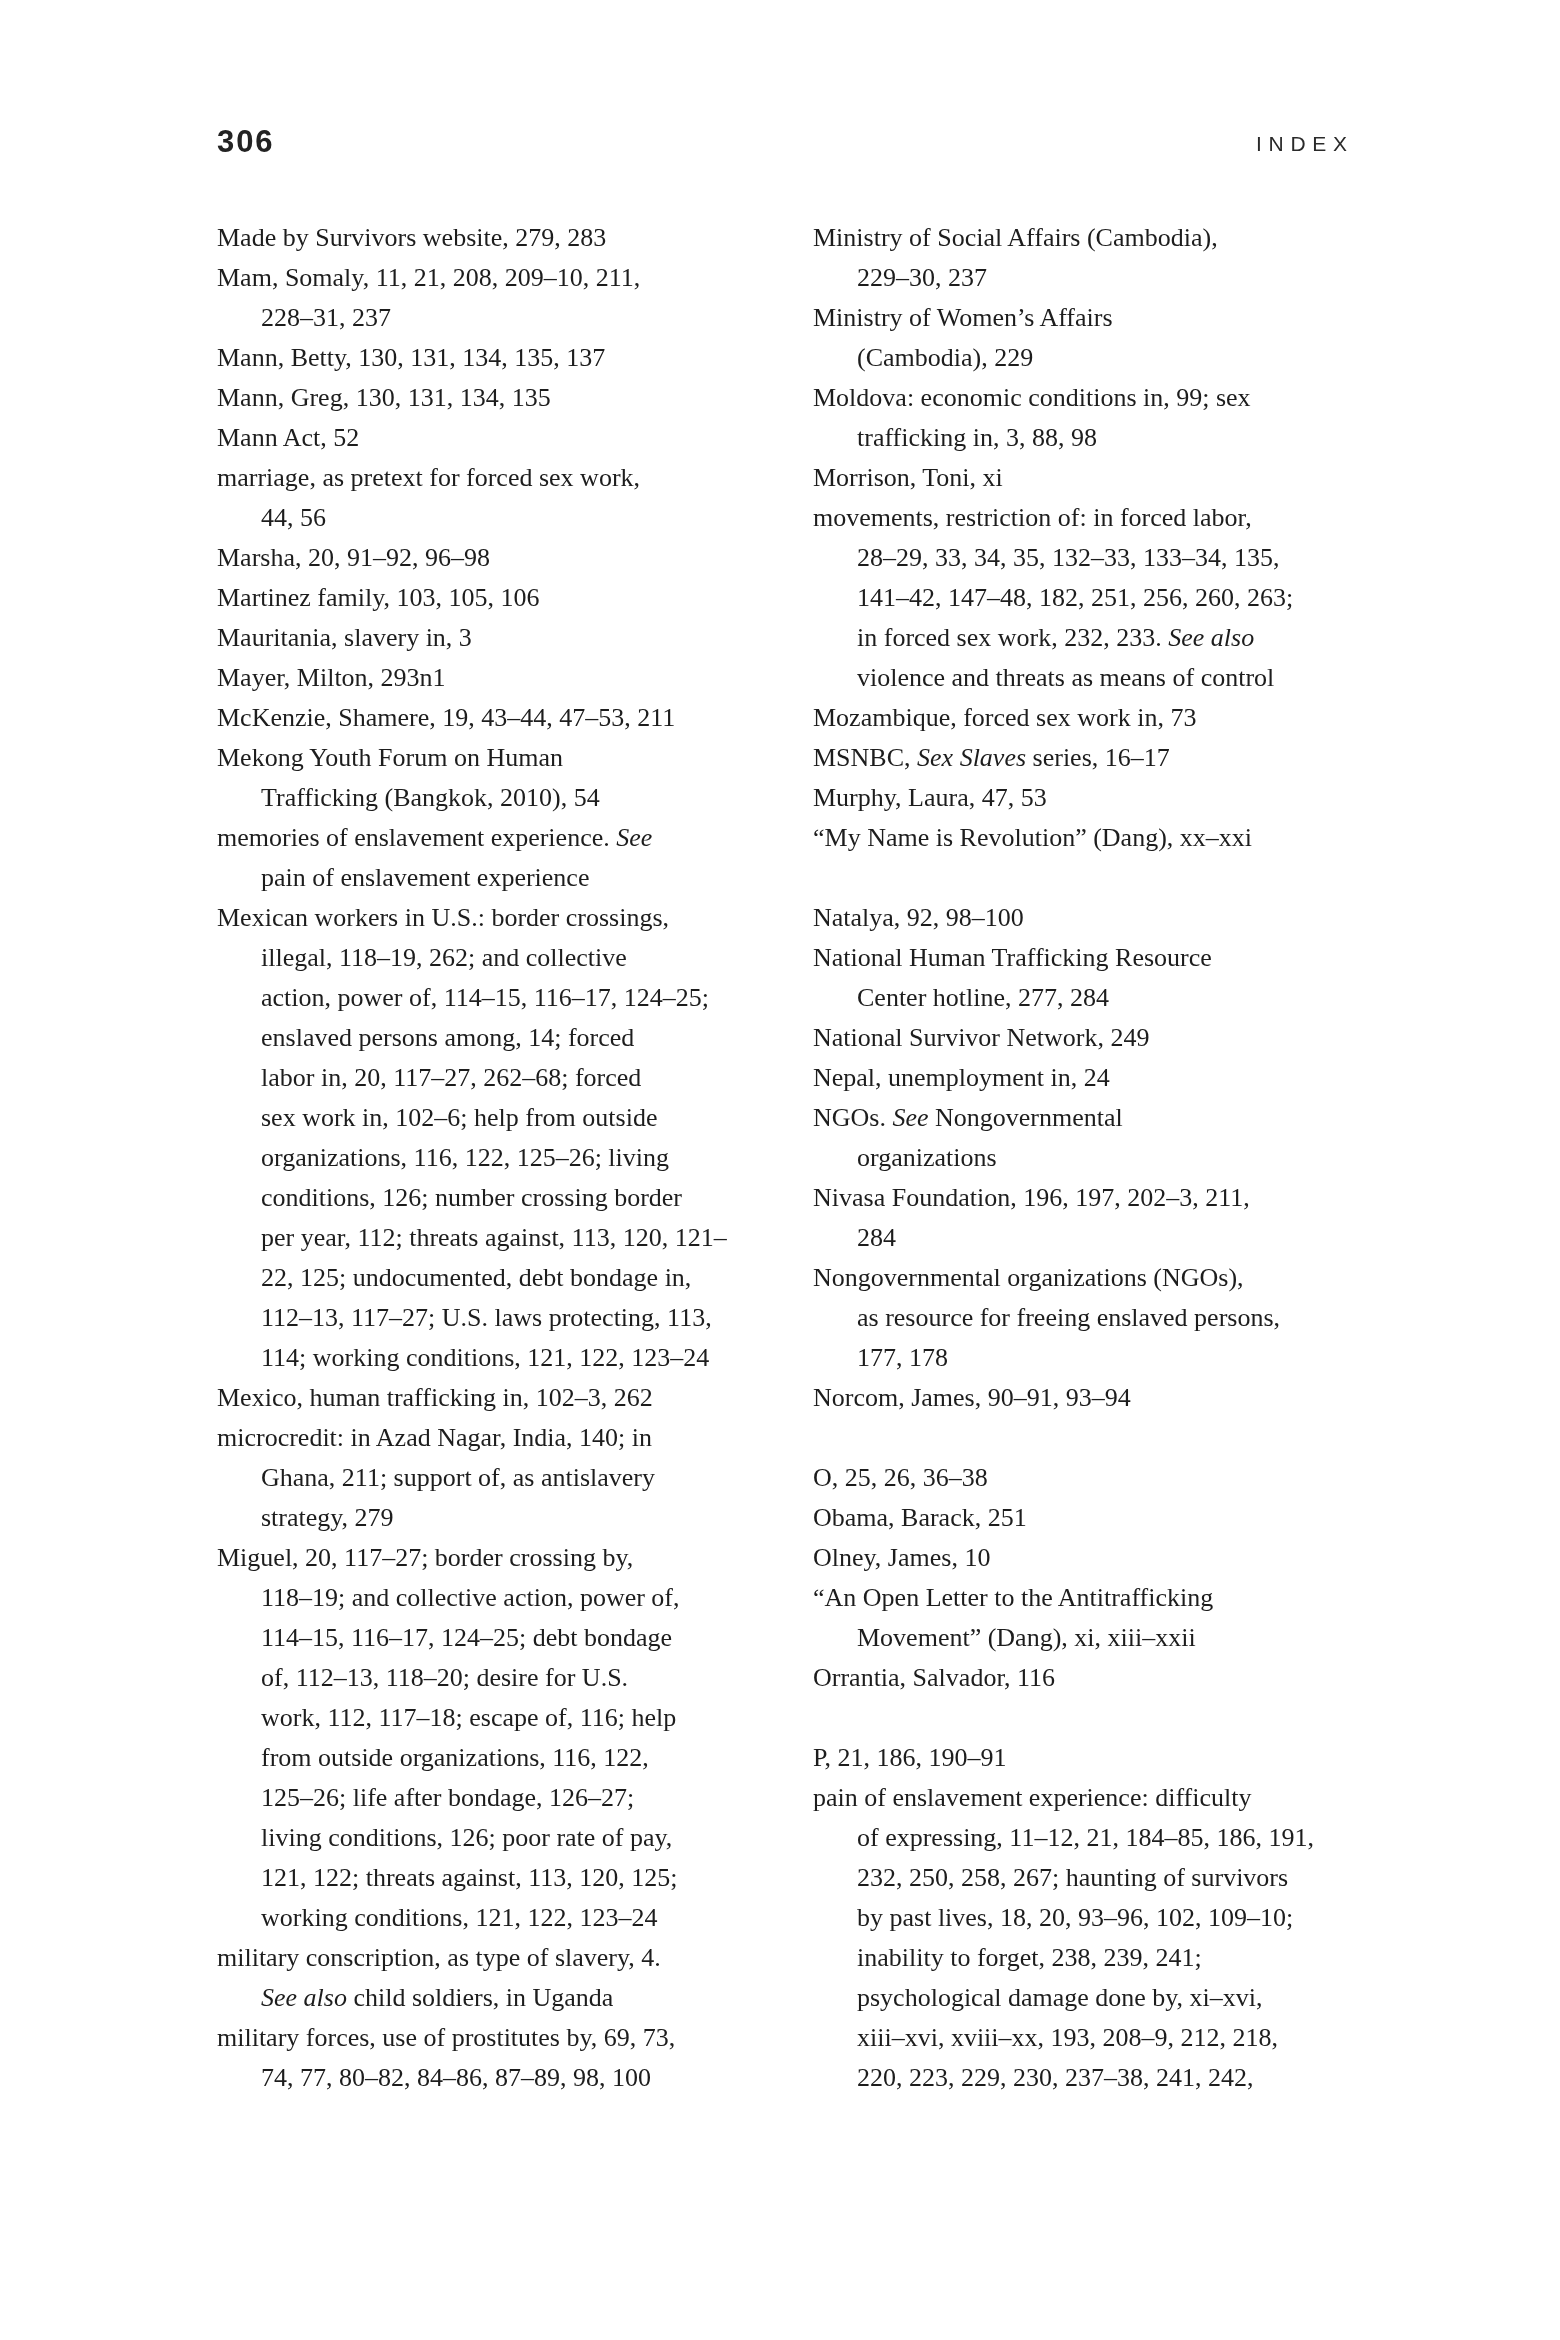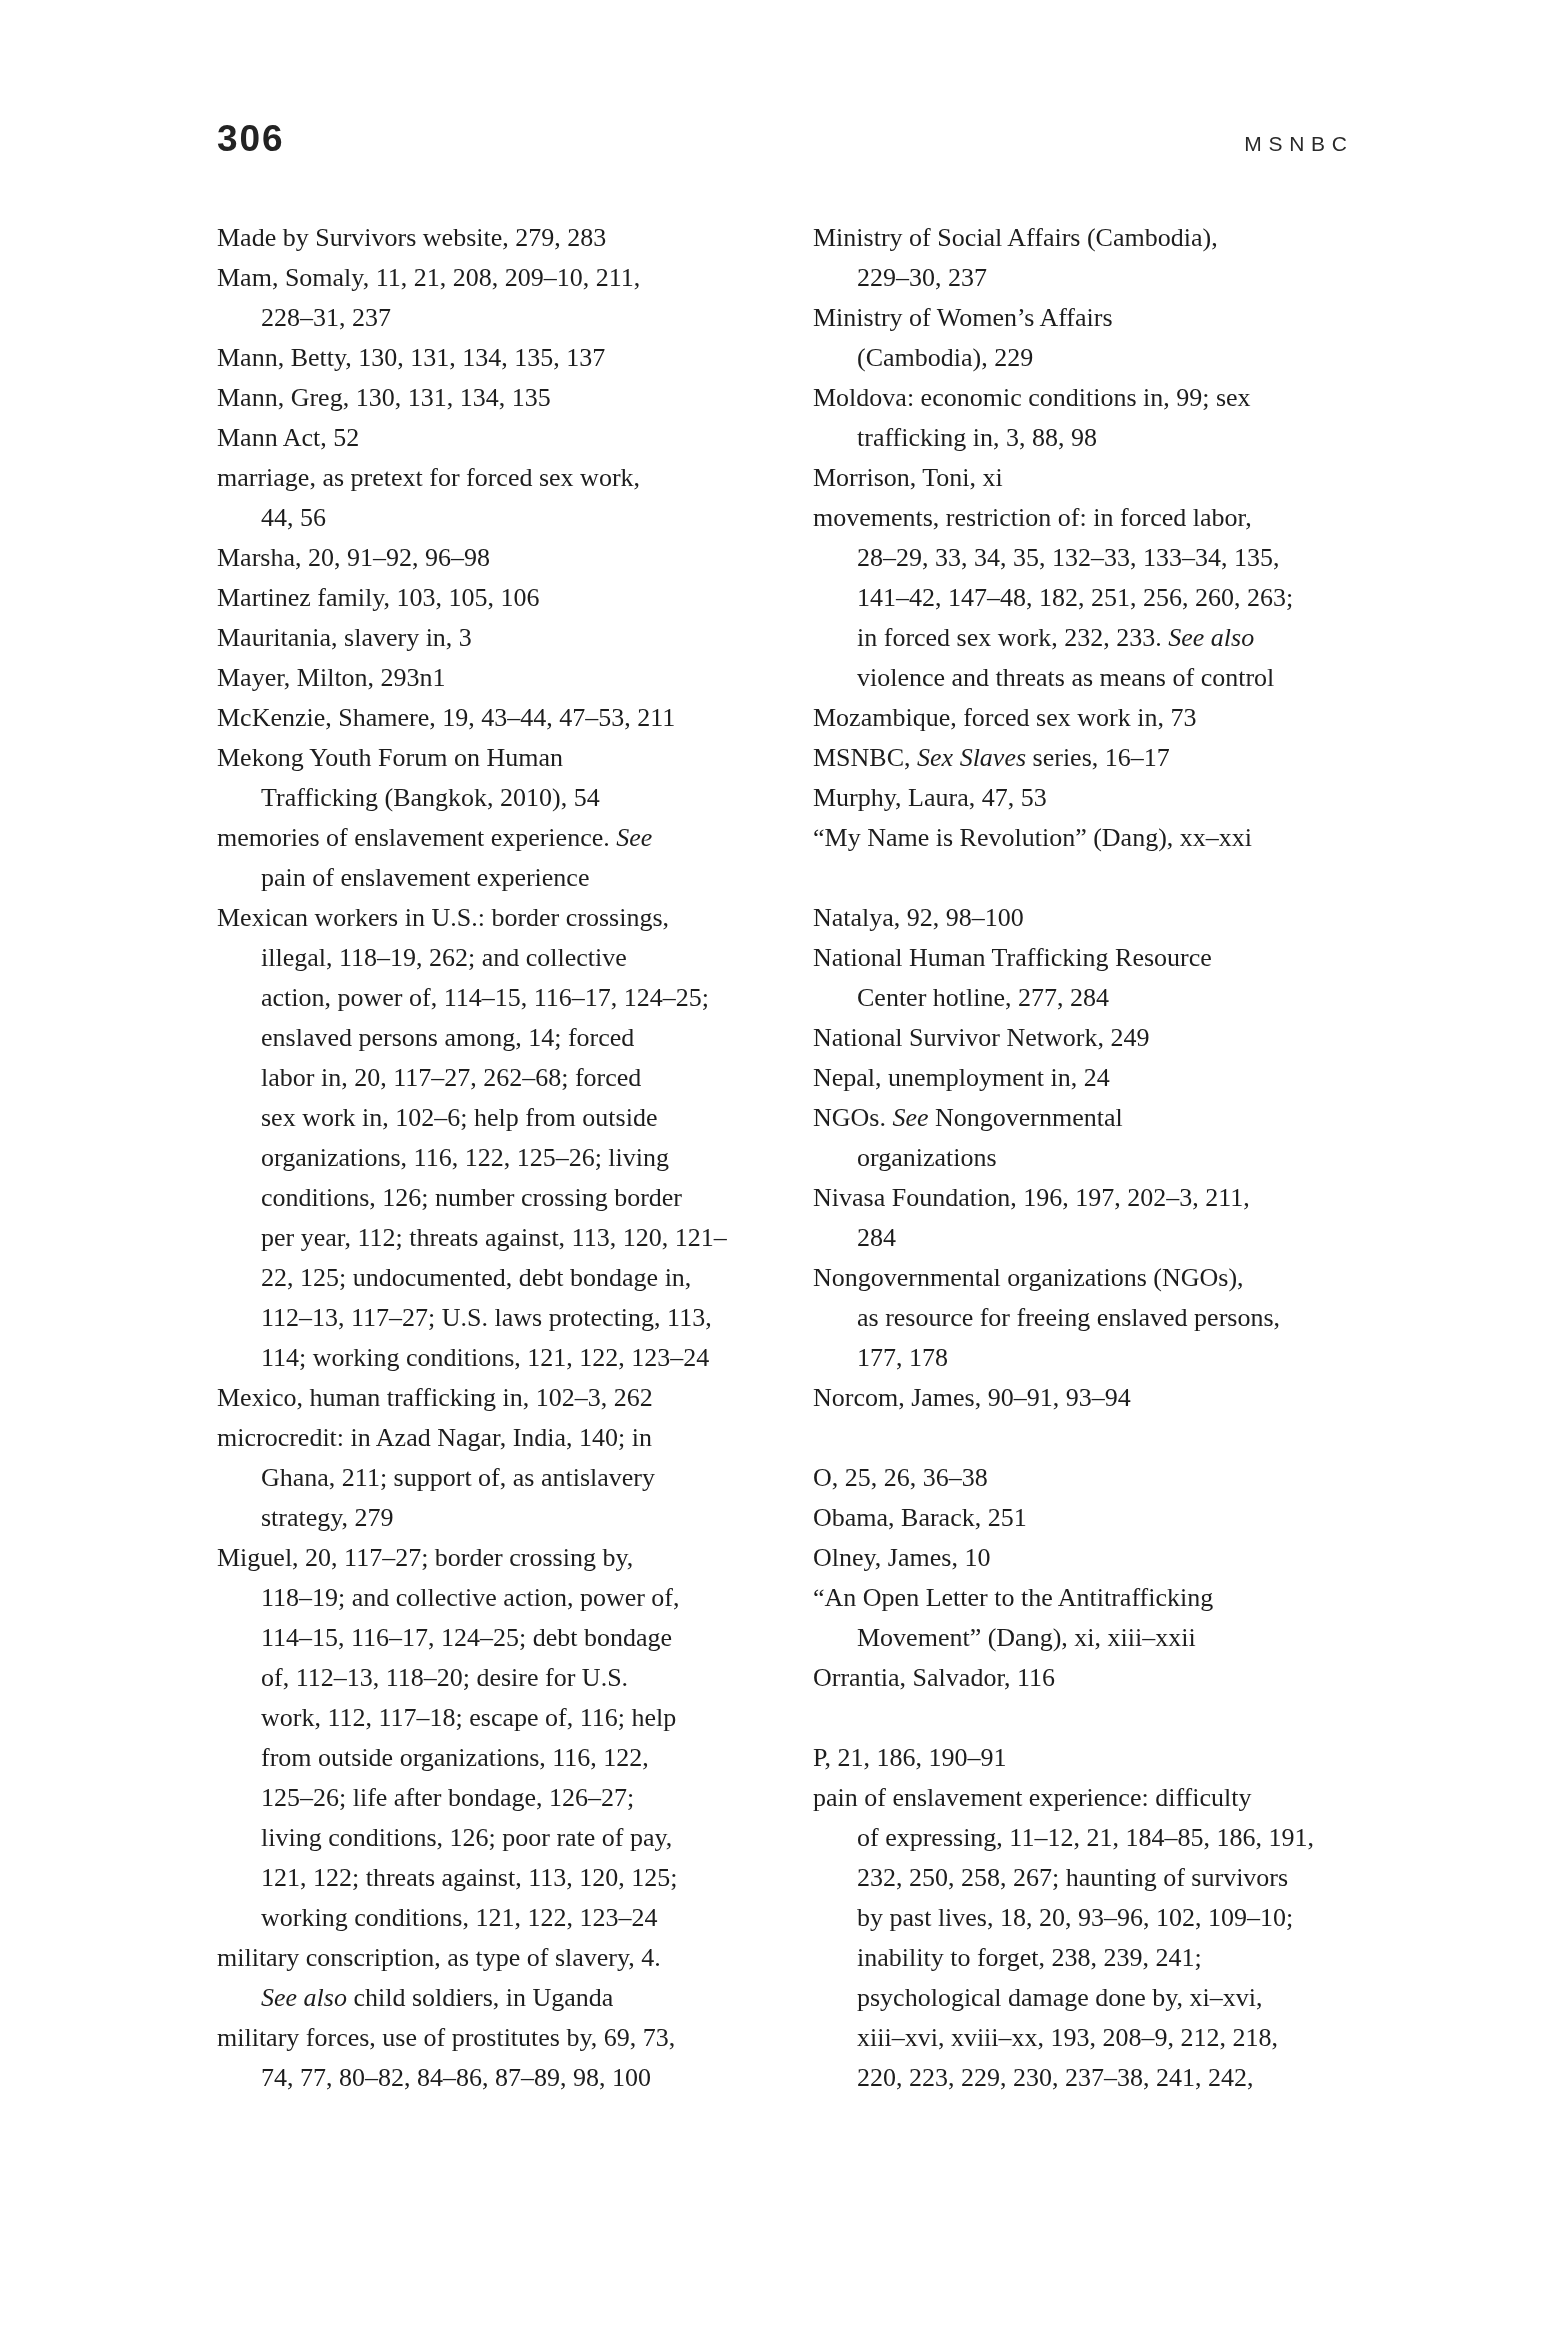"306" .pagenum { font-size: 37px -> 31px; top: 120px -> 126px }
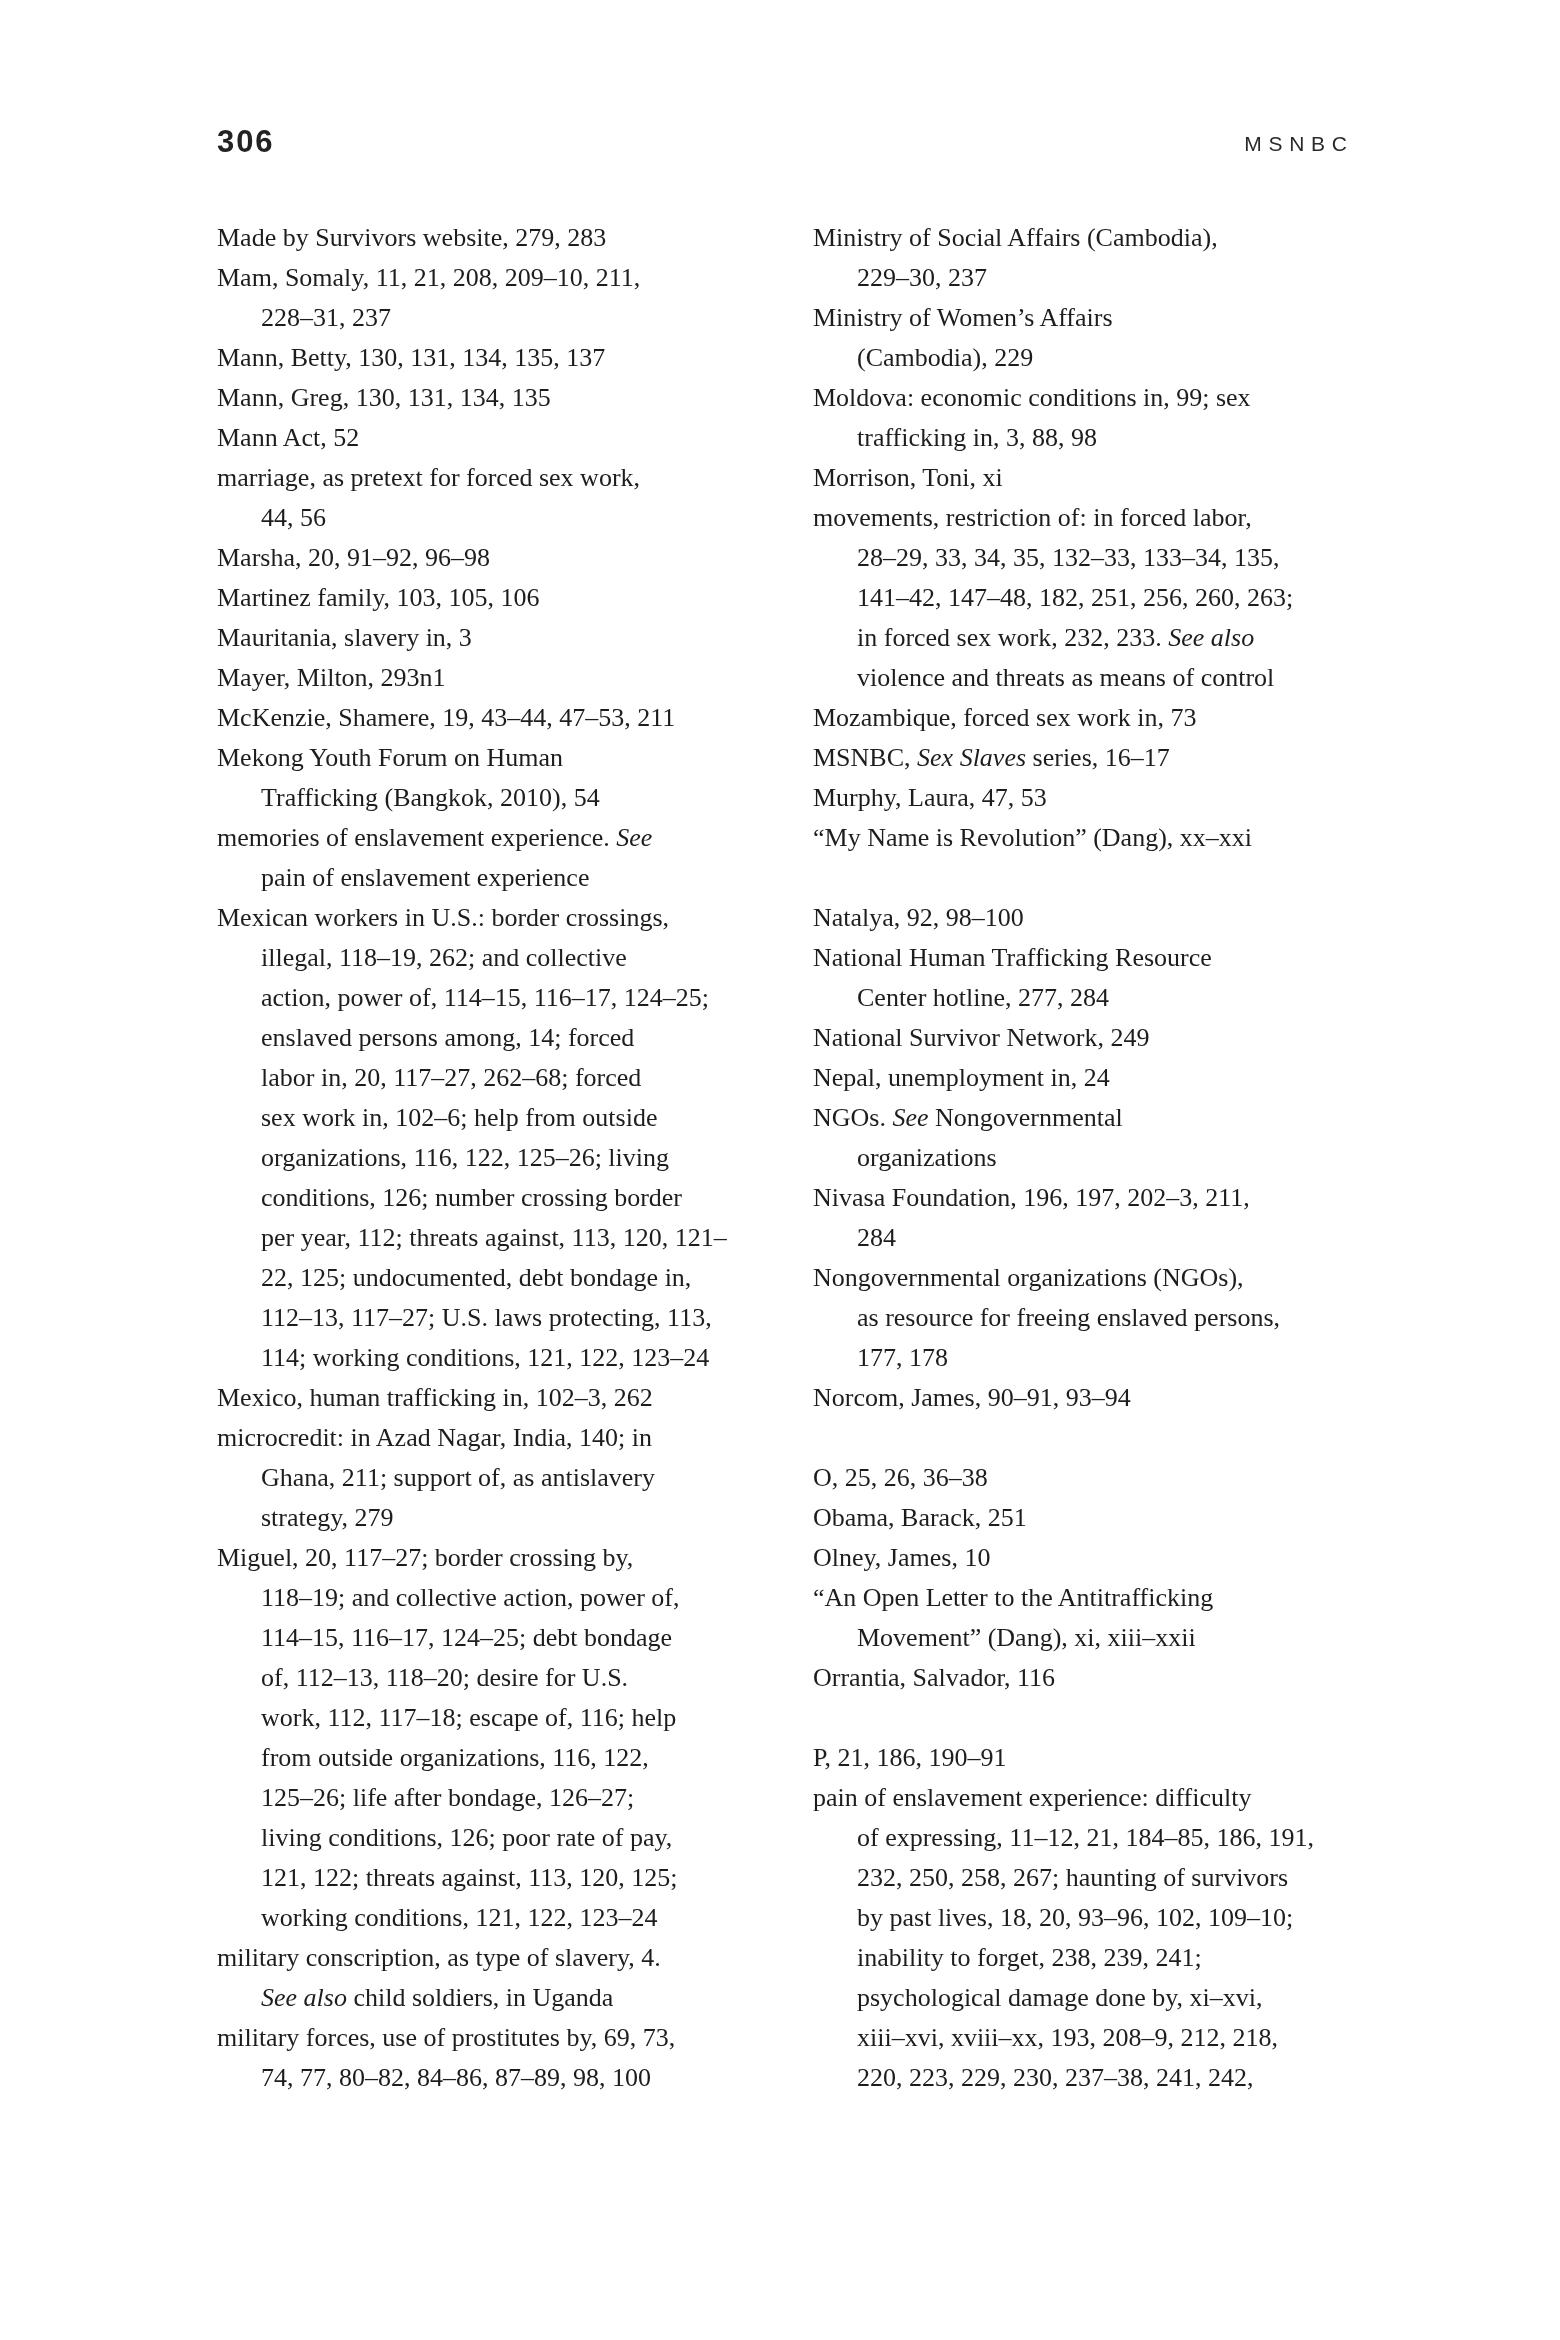"MSNBC" div.runhead { text: MSNBC -> INDEX }
